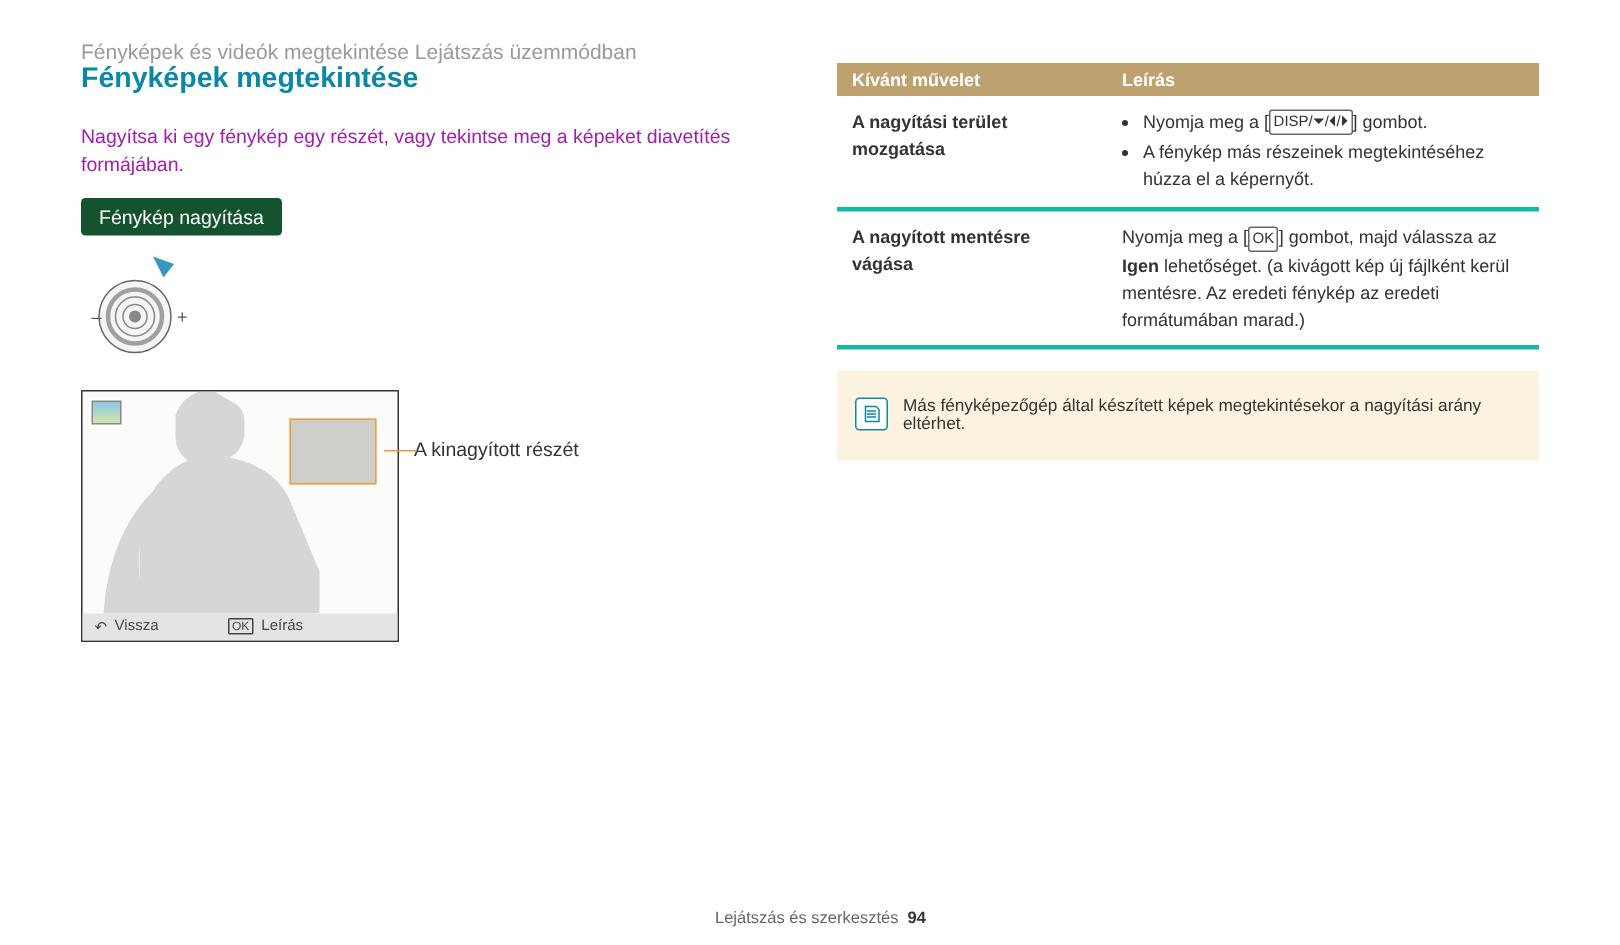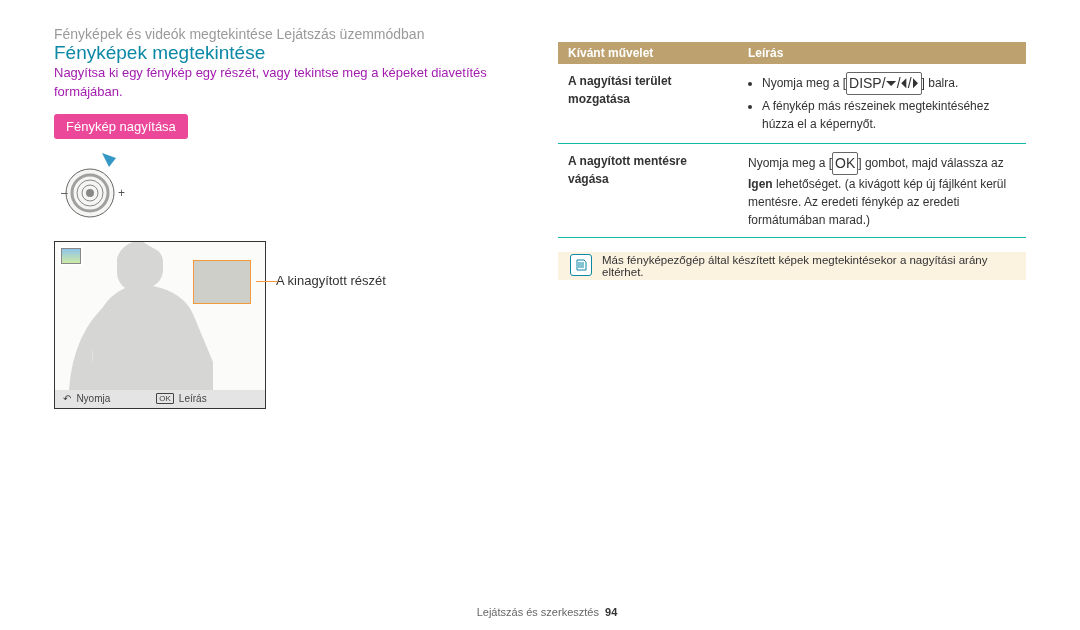"Fényképek megtekintése" .section-title { font-weight: 400 -> 700; margin-bottom: 0 -> 18px }
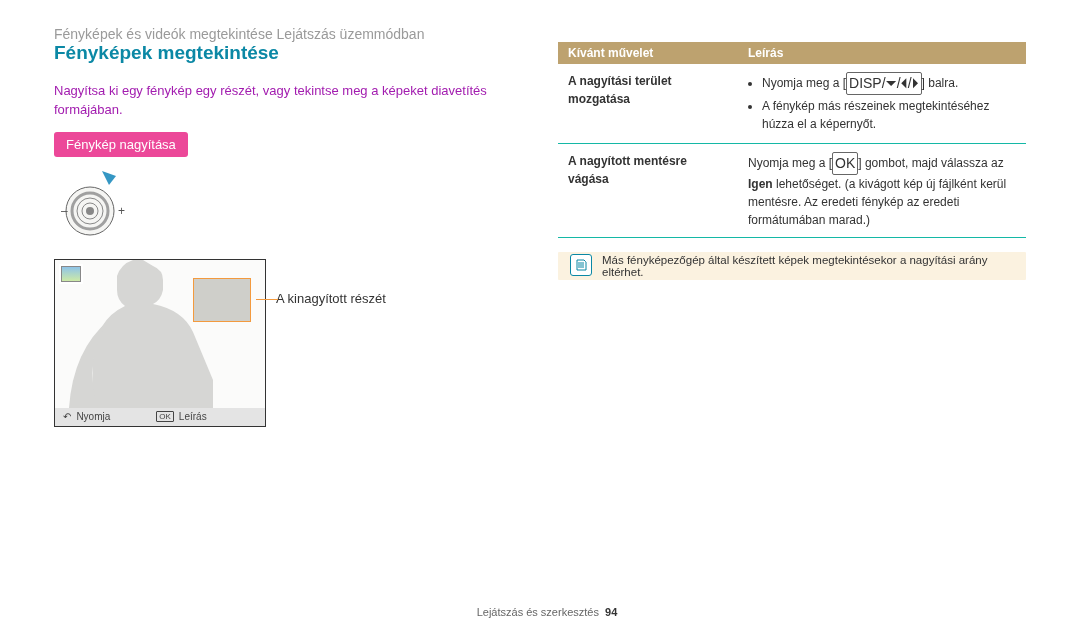"A nagyítási terület mozgatása" .op-table td { border-bottom: 1px solid #14b8a6 -> 3px solid #14b8a6 }
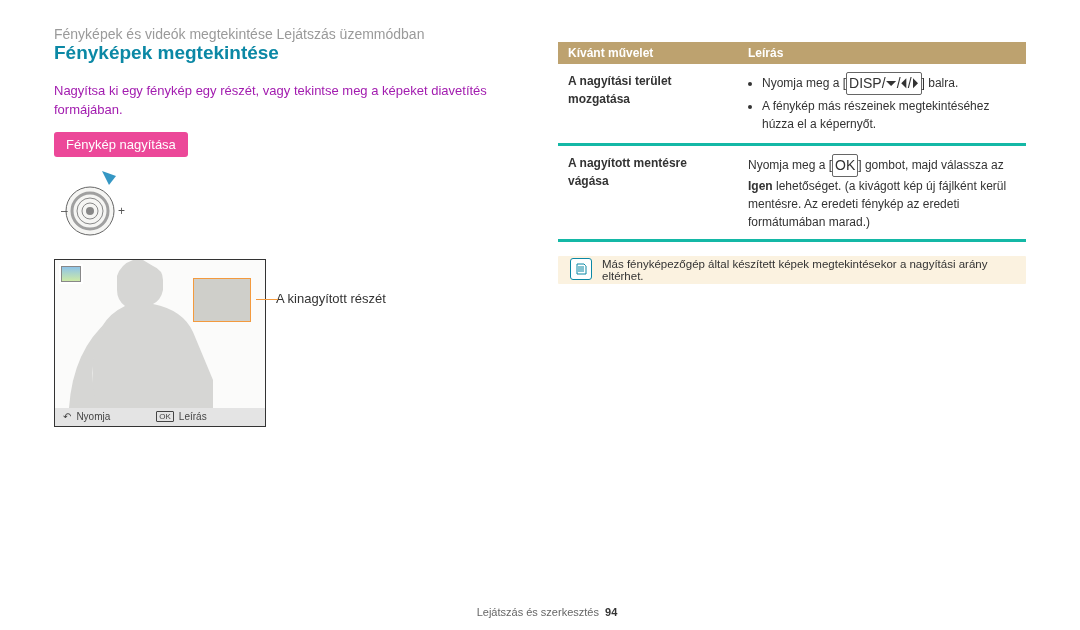"DISP/⏷/⏴/⏵" .inline-icons { font-size: 14px -> 10px }
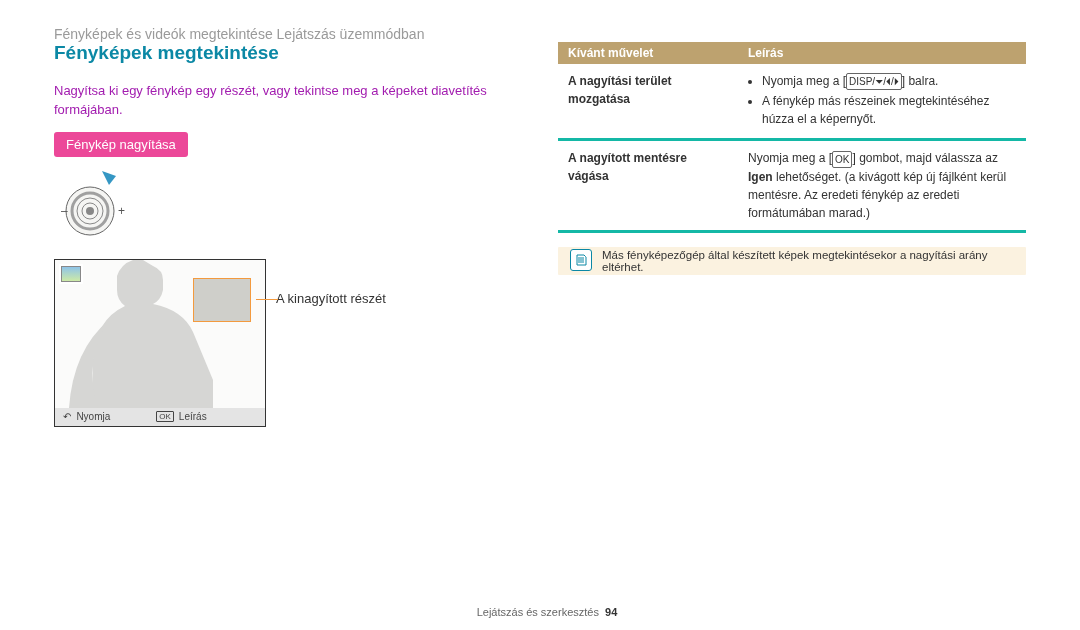"] balra." span { text: balra -> gombot }
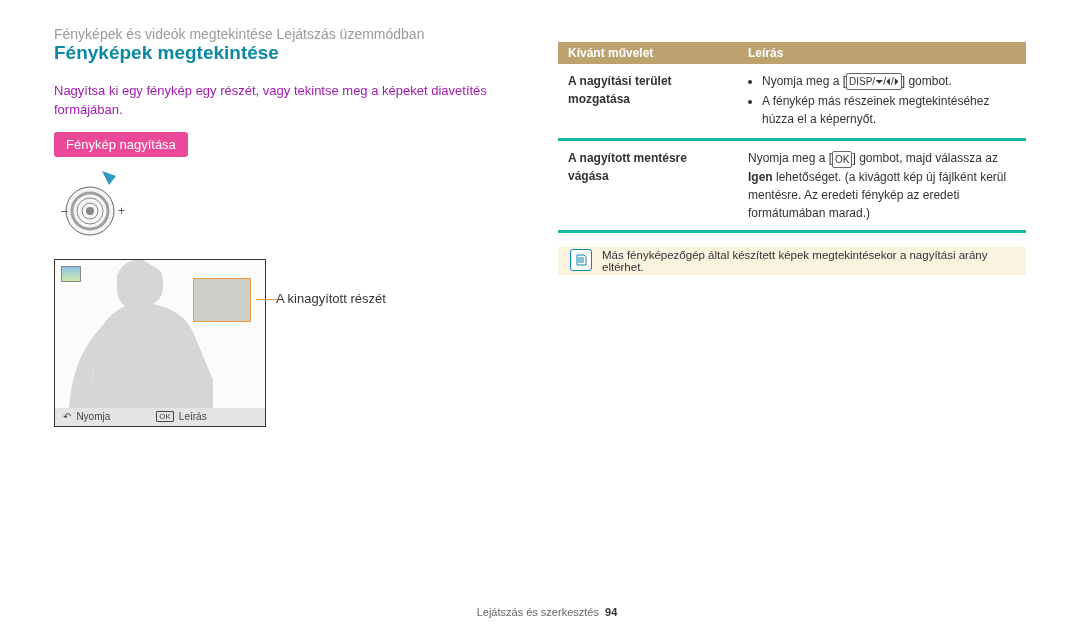"Fénykép nagyítása" .pill { background: #ec4899 -> #14532d }
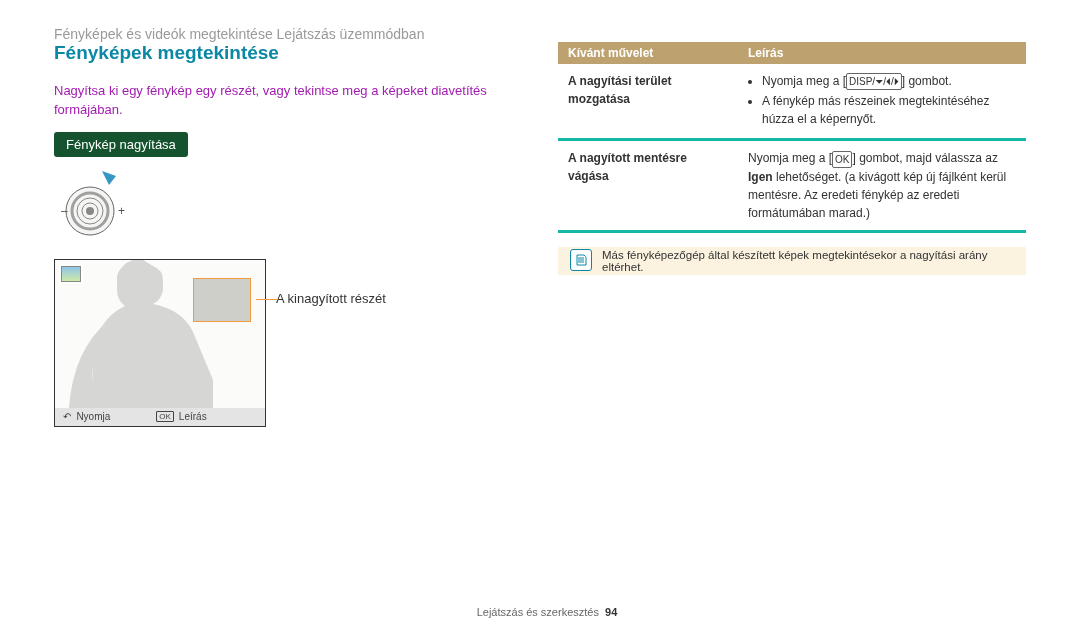"Más fényképezőgép által készített képek" .note-box { padding: 2px 12px -> 18px 12px }
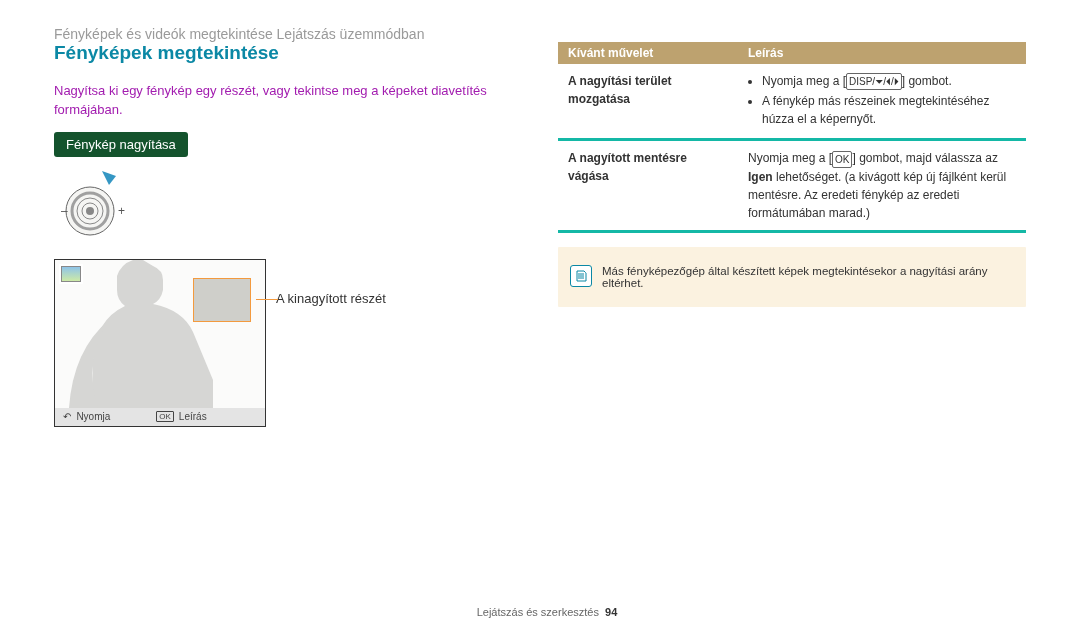"Nyomja" span { text: Nyomja -> Vissza }
